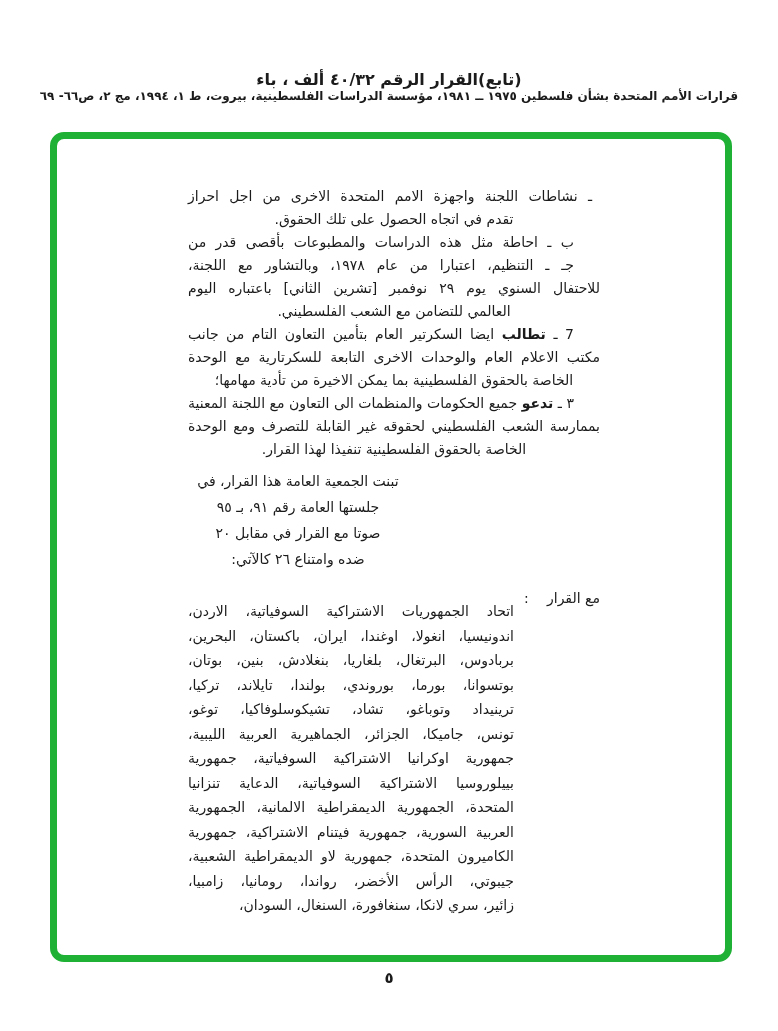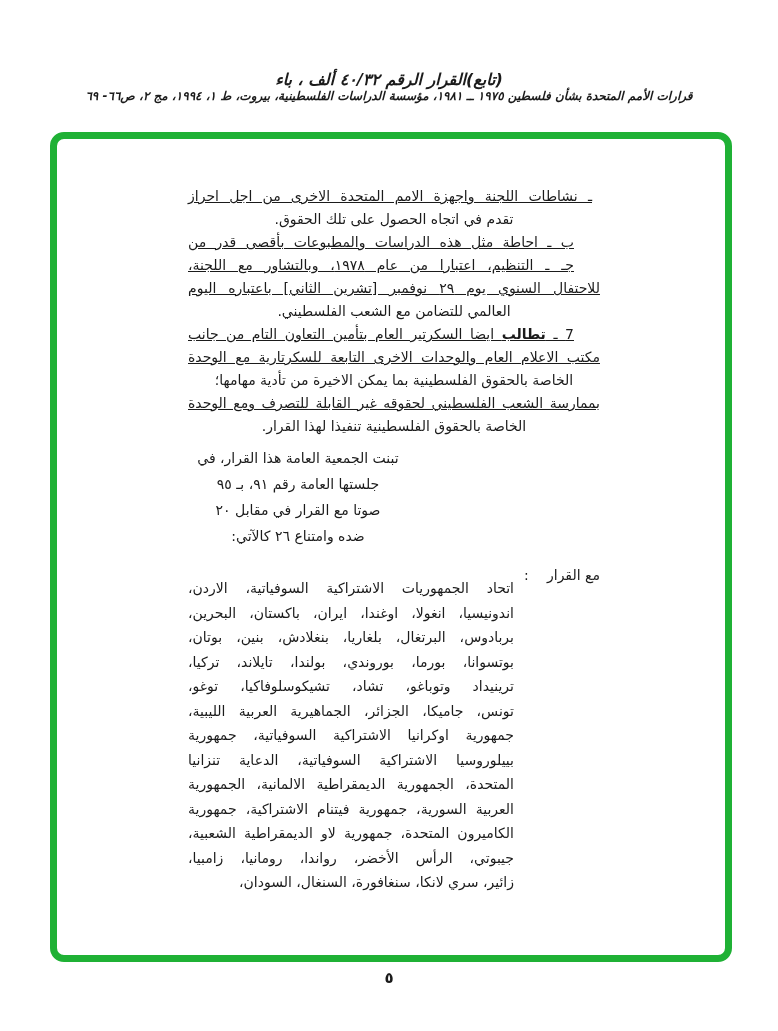"(تابع)القرار الرقم ٤٠/٣٢ ألف ،" .header { font-style: italic -> none }
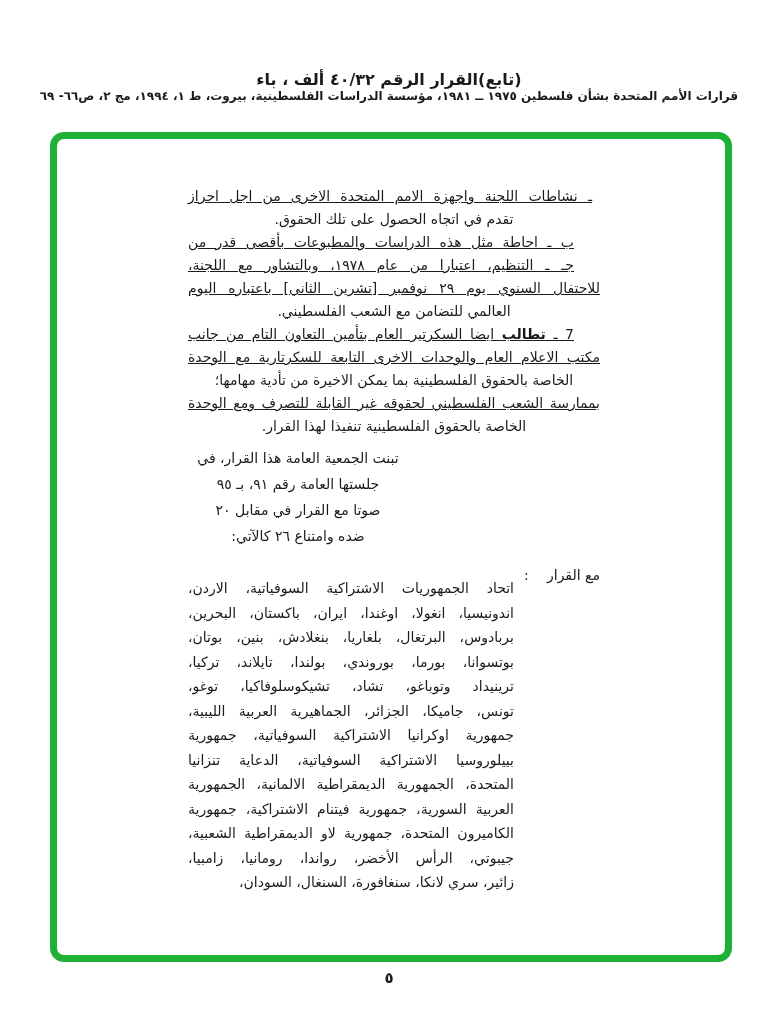"ـ نشاطات اللجنة واجهزة الامم" .pline { text-decoration: underline -> none }
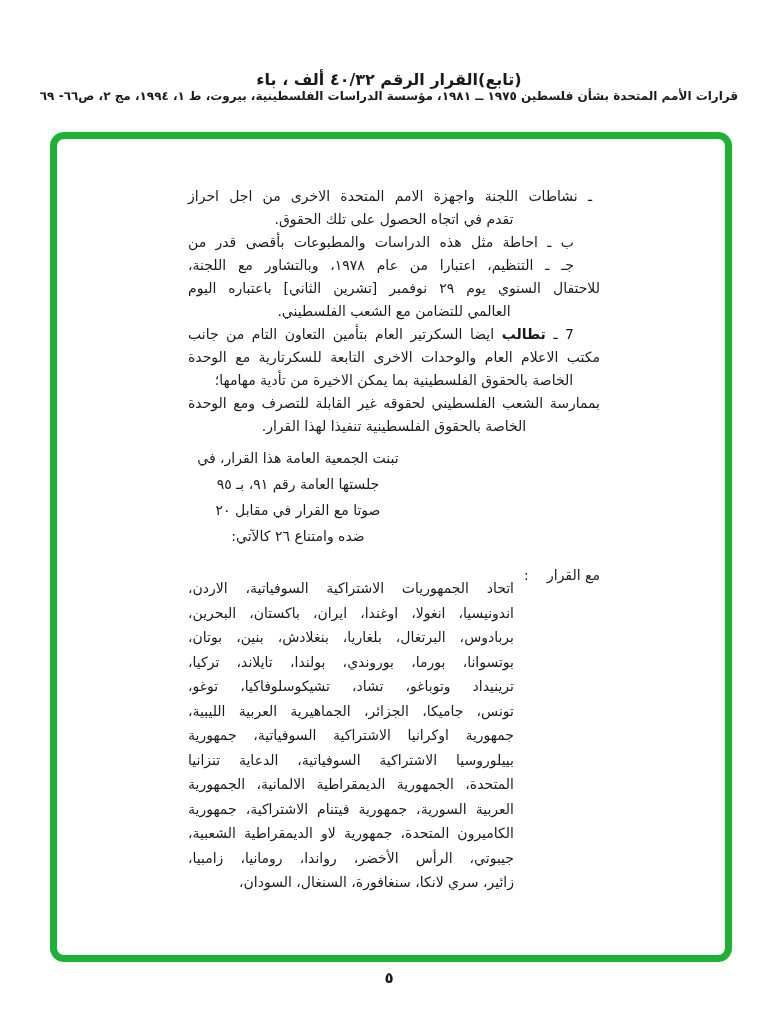"٣ ـ تدعو جميع الحكومات" div.pline { html: none -> <div><span>٣ ـ </span><span>تدعو</span><span> جميع الحكومات والمنظمات الى التعاون مع اللجنة المعنية</span></div> }
